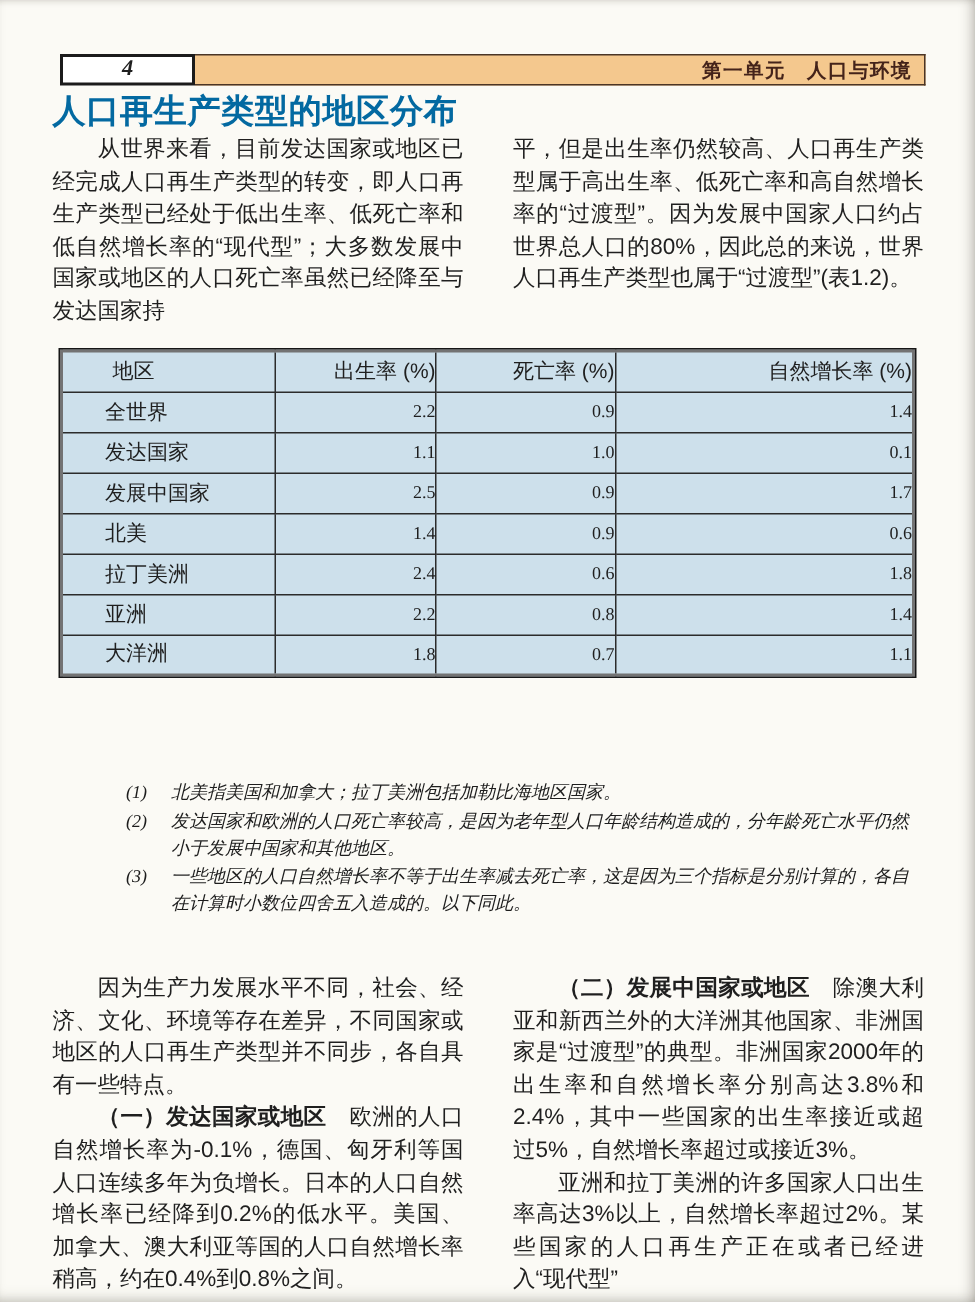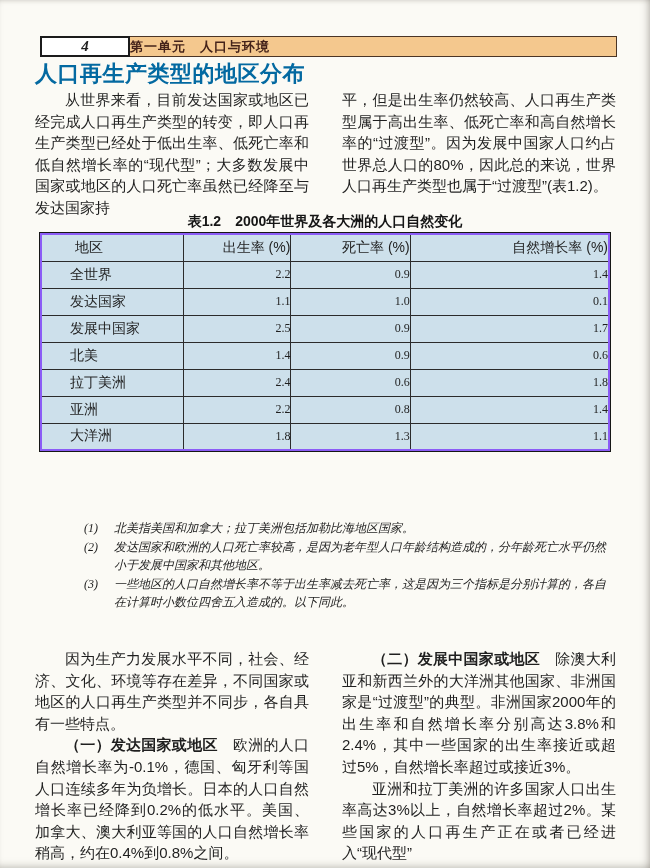"第一单元 人口与环境" .unit-banner { justify-content: flex-start -> flex-end; padding-right: 24px -> 8px }
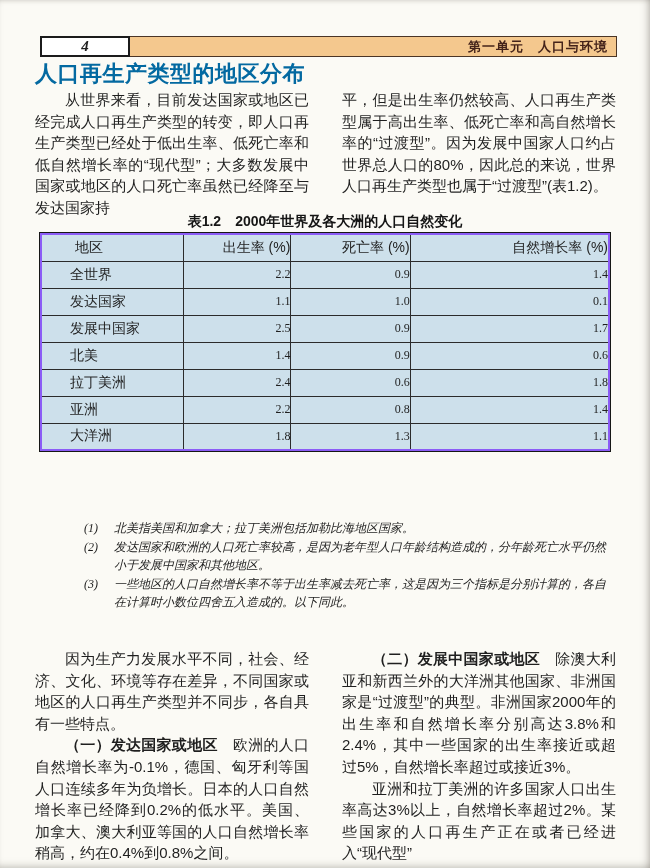"表1.2 2000年世界及各大洲的人口自然变化" div.table-title { html: <div>表1.2 2000年世界及各大洲的人口自然变化</div> -> none }
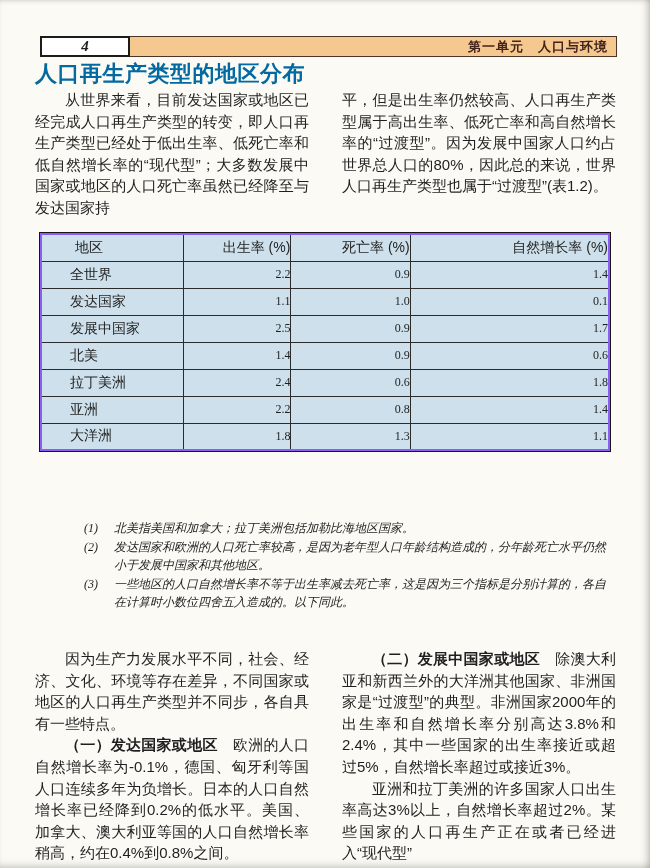"地区" table.data { border: 2px solid #8b5cf6 -> 2px solid #737373 }
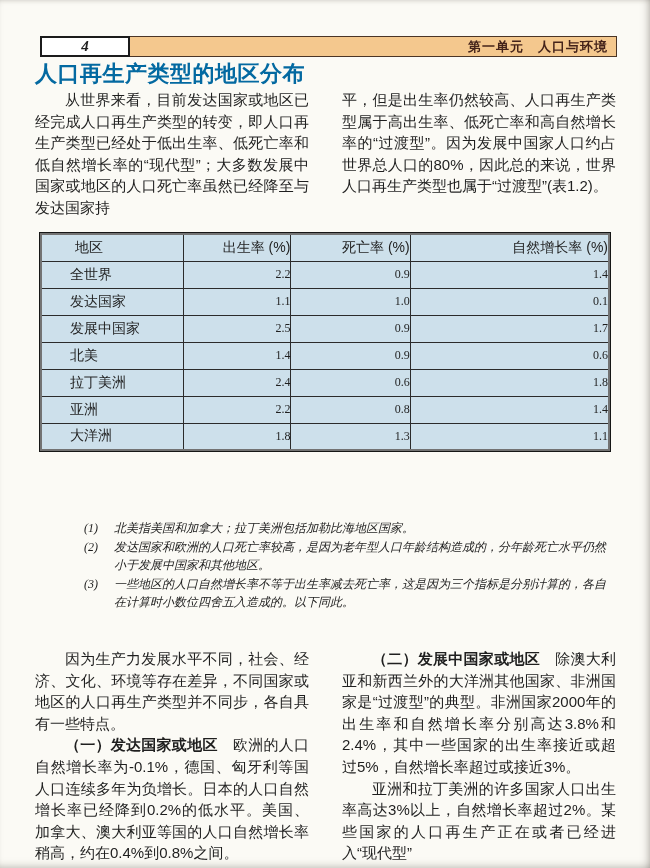"1.3" td.c-num { text: 1.3 -> 0.7 }
